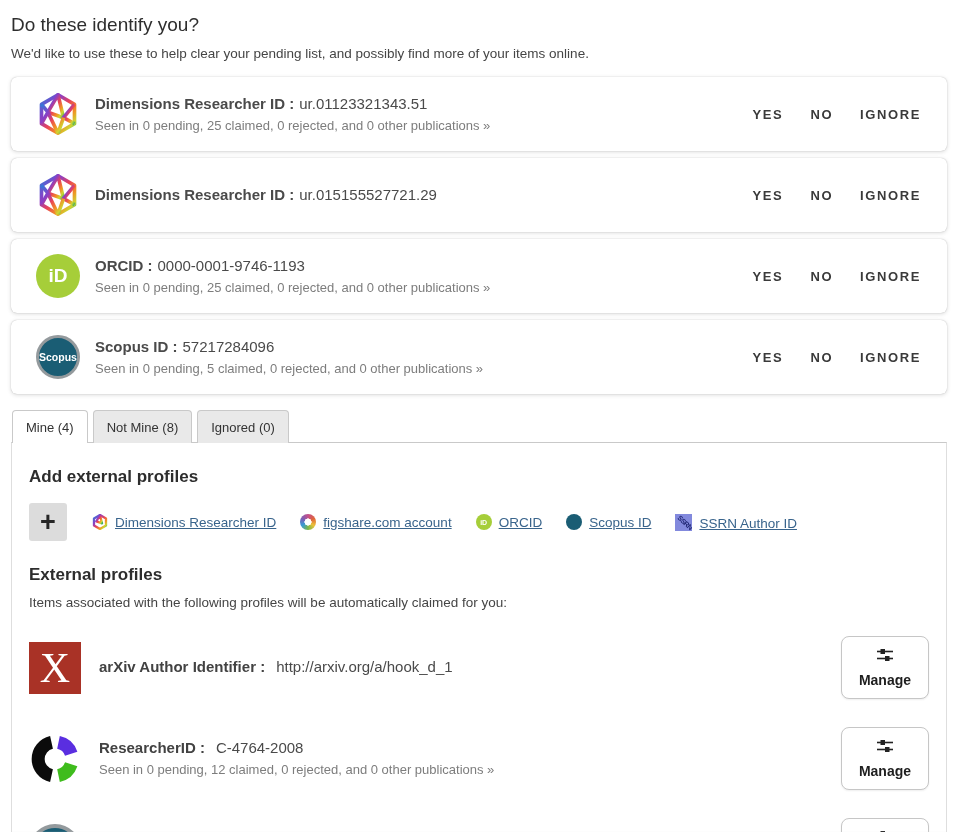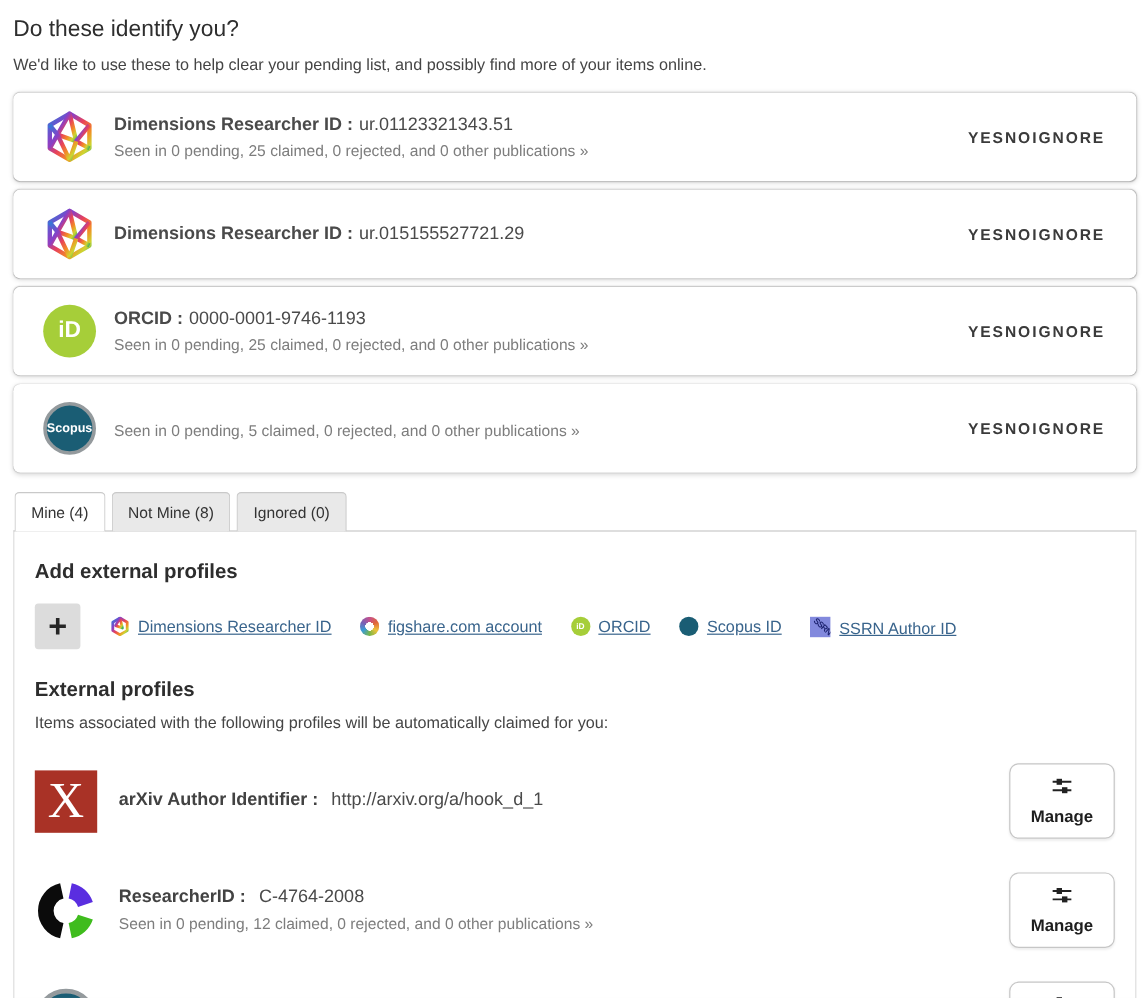"YES" .card-actions { gap: none -> 27px }
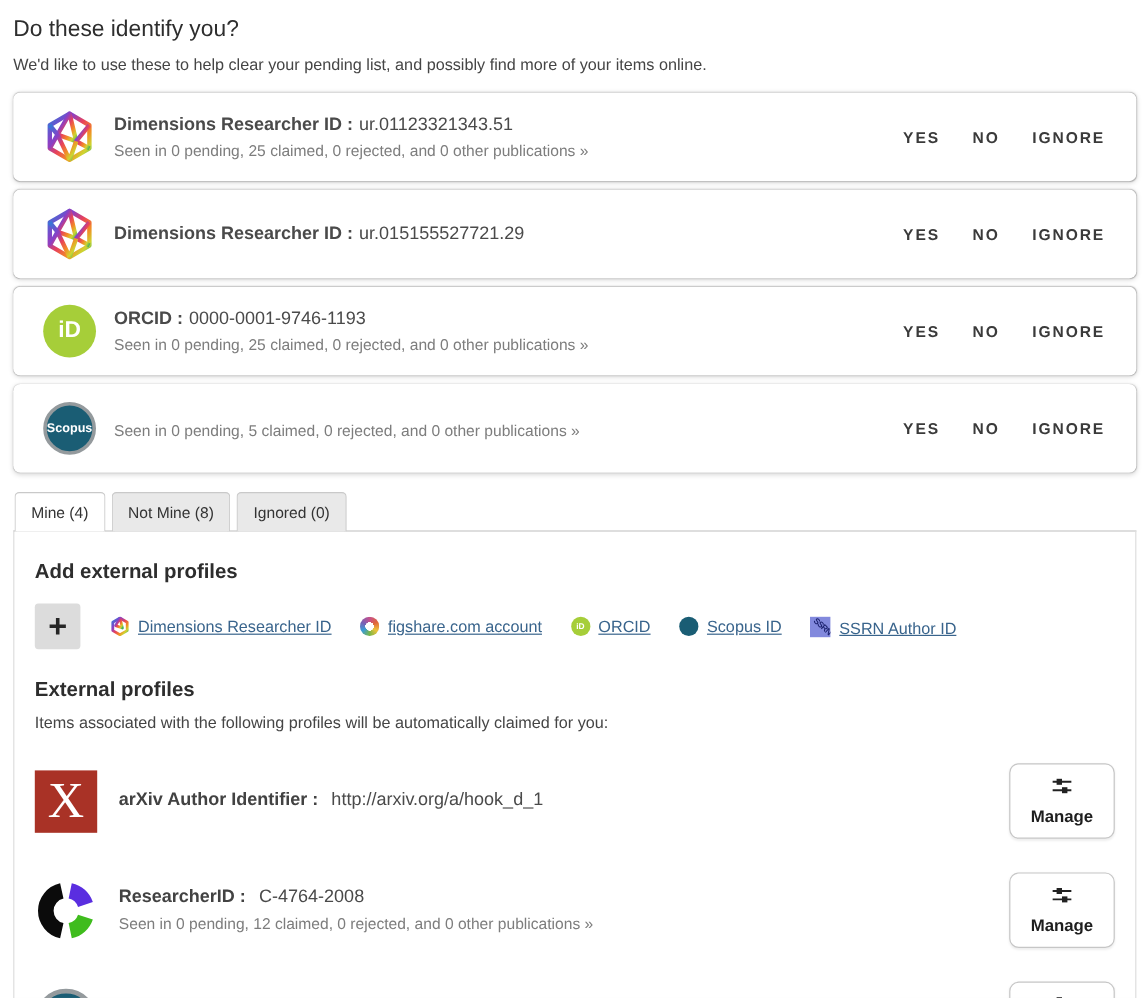"Scopus ID : 57217284096" div { html: none -> <div> <span>Scopus ID :</span><span>57217284096</span> </div> }
